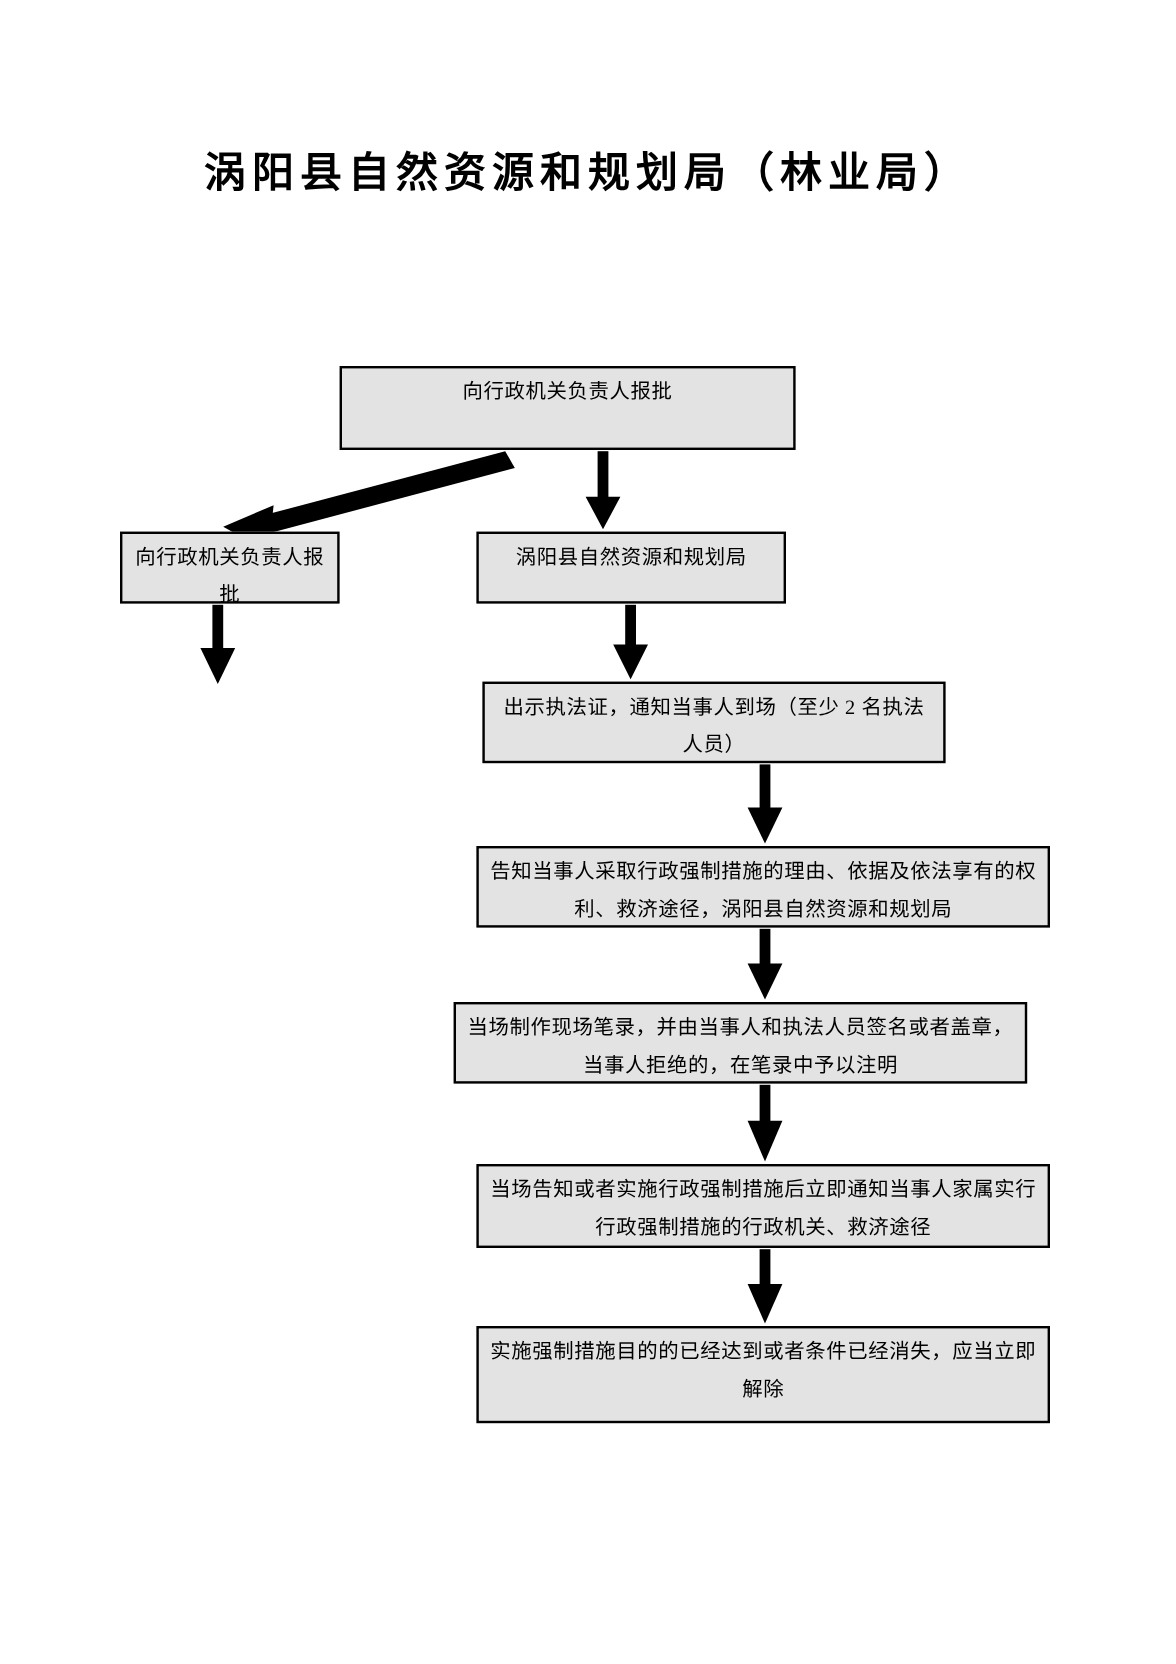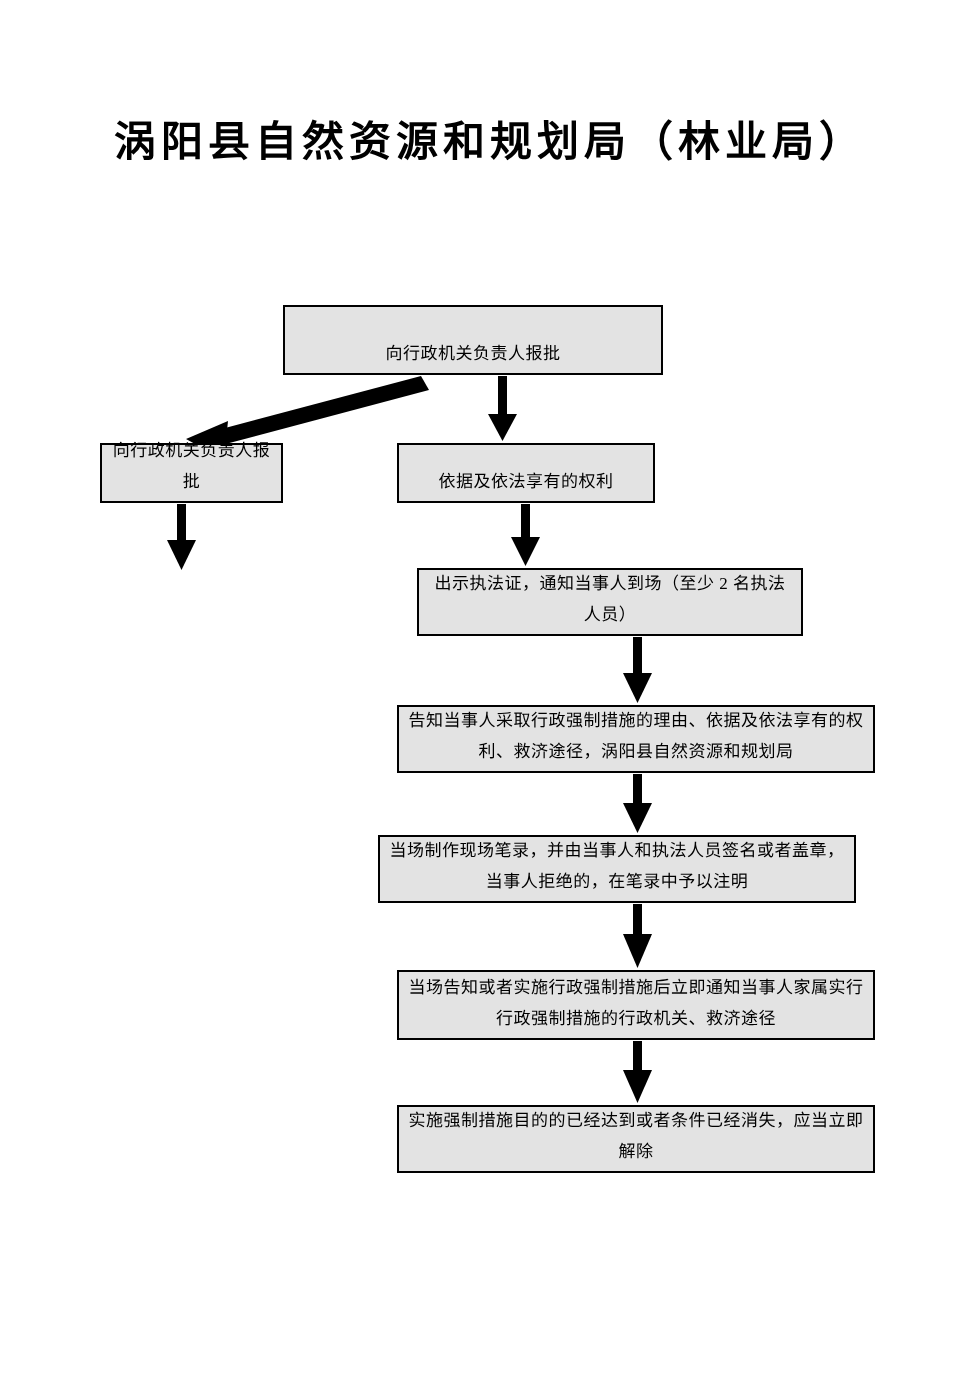"涡阳县自然资源和规划局（林业局）" .title-line { font-family: Liberation Mono, monospace -> Liberation Sans, sans-serif; font-size: 42px -> 35px }
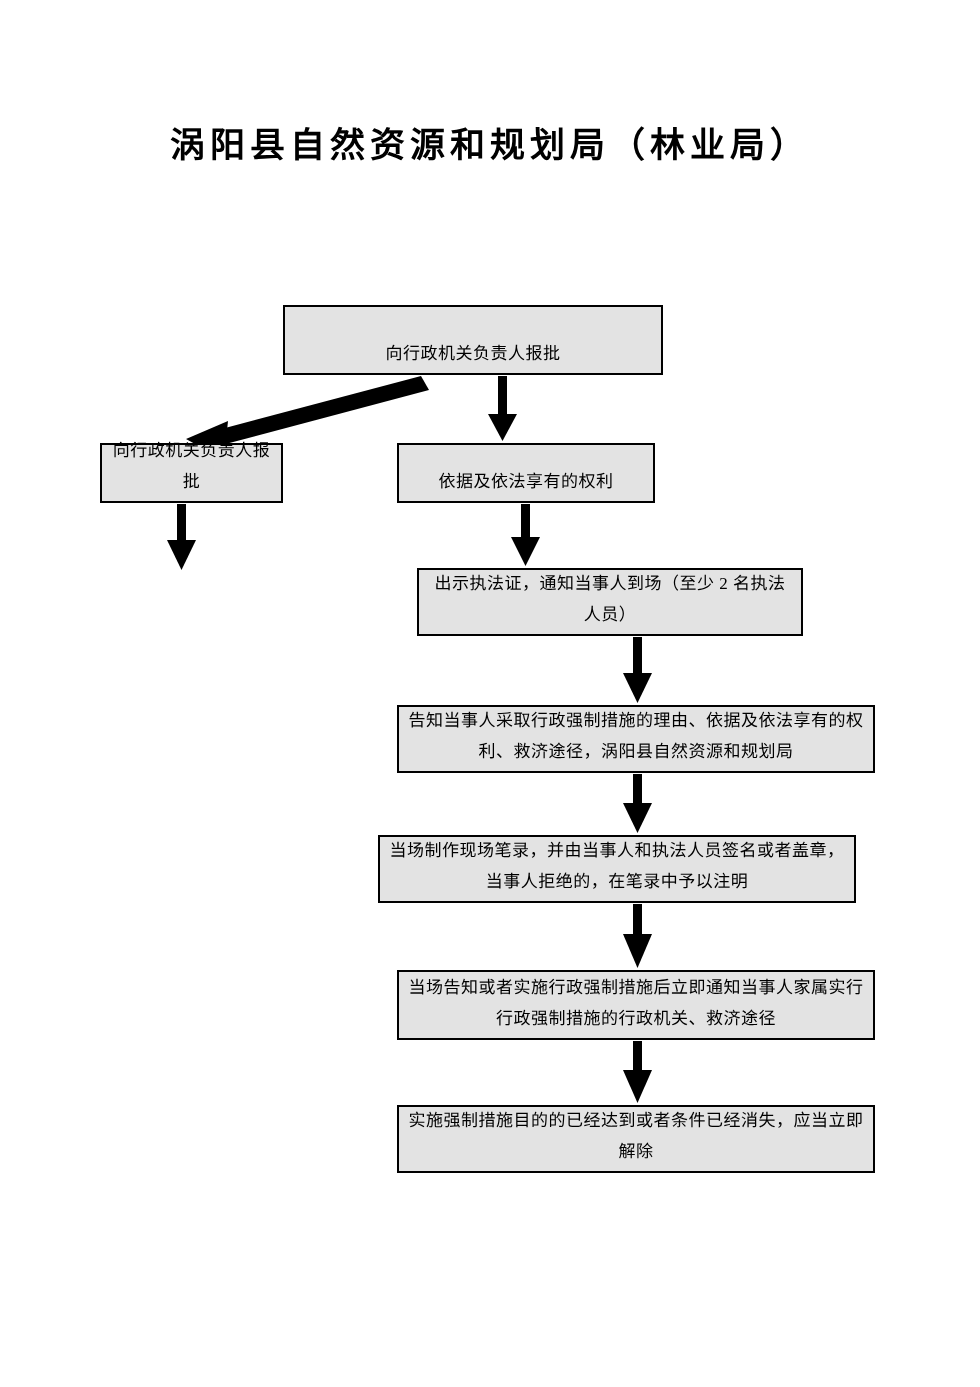"向行政机关负责人报批" .node { align-items: flex-end -> flex-start }
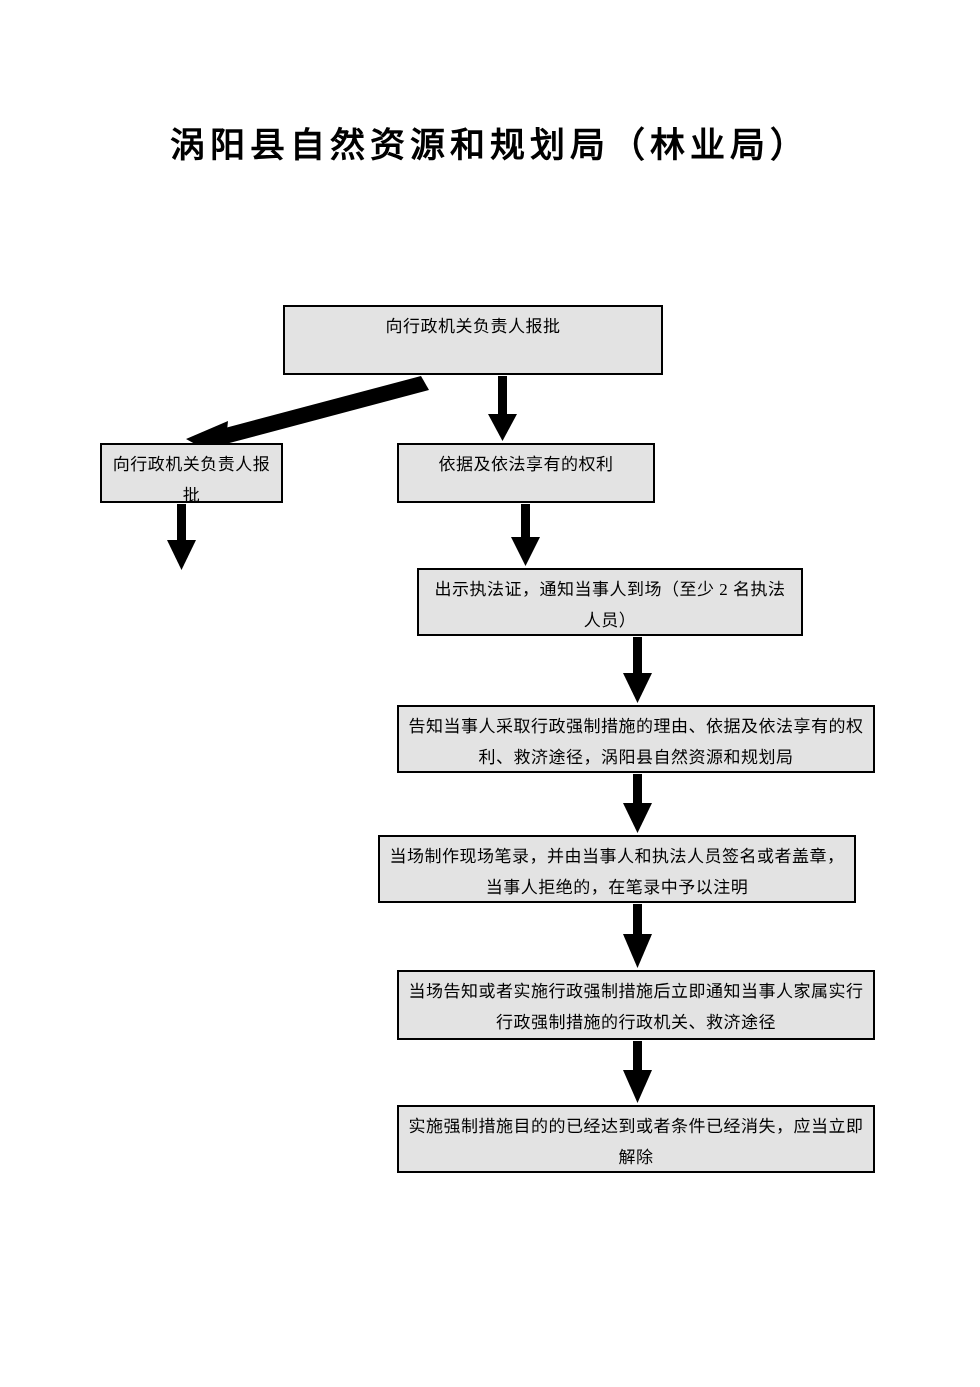"依据及依法享有的权利" span.node-text { text: 依据及依法享有的权利 -> 涡阳县自然资源和规划局 }
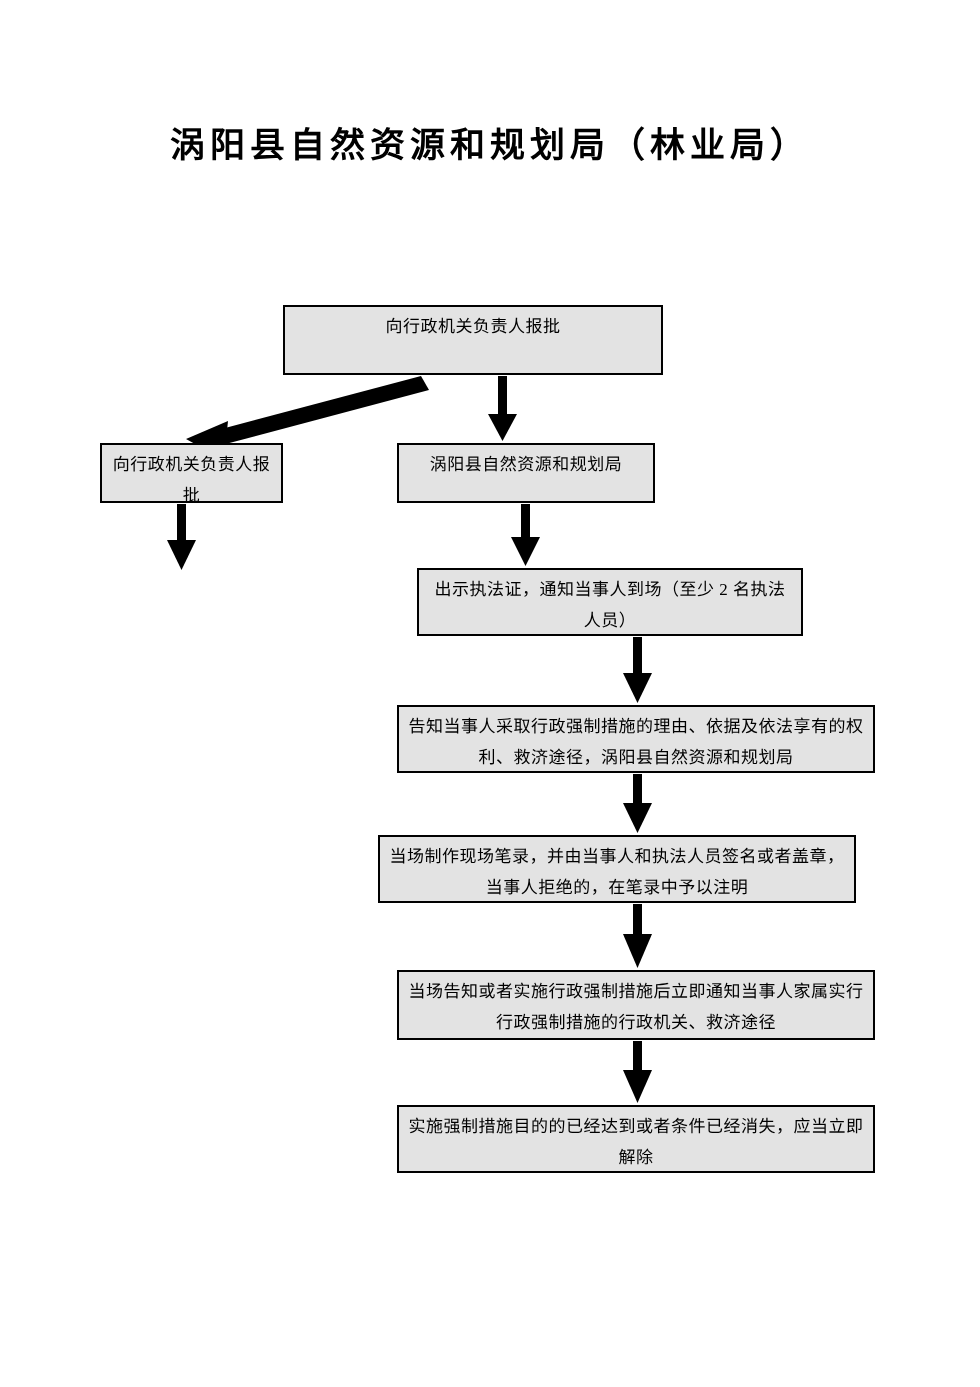"出示执法证，通知当事人到场（至少 2 名执法人员）" #node-show-id { left: 417px -> 402px }
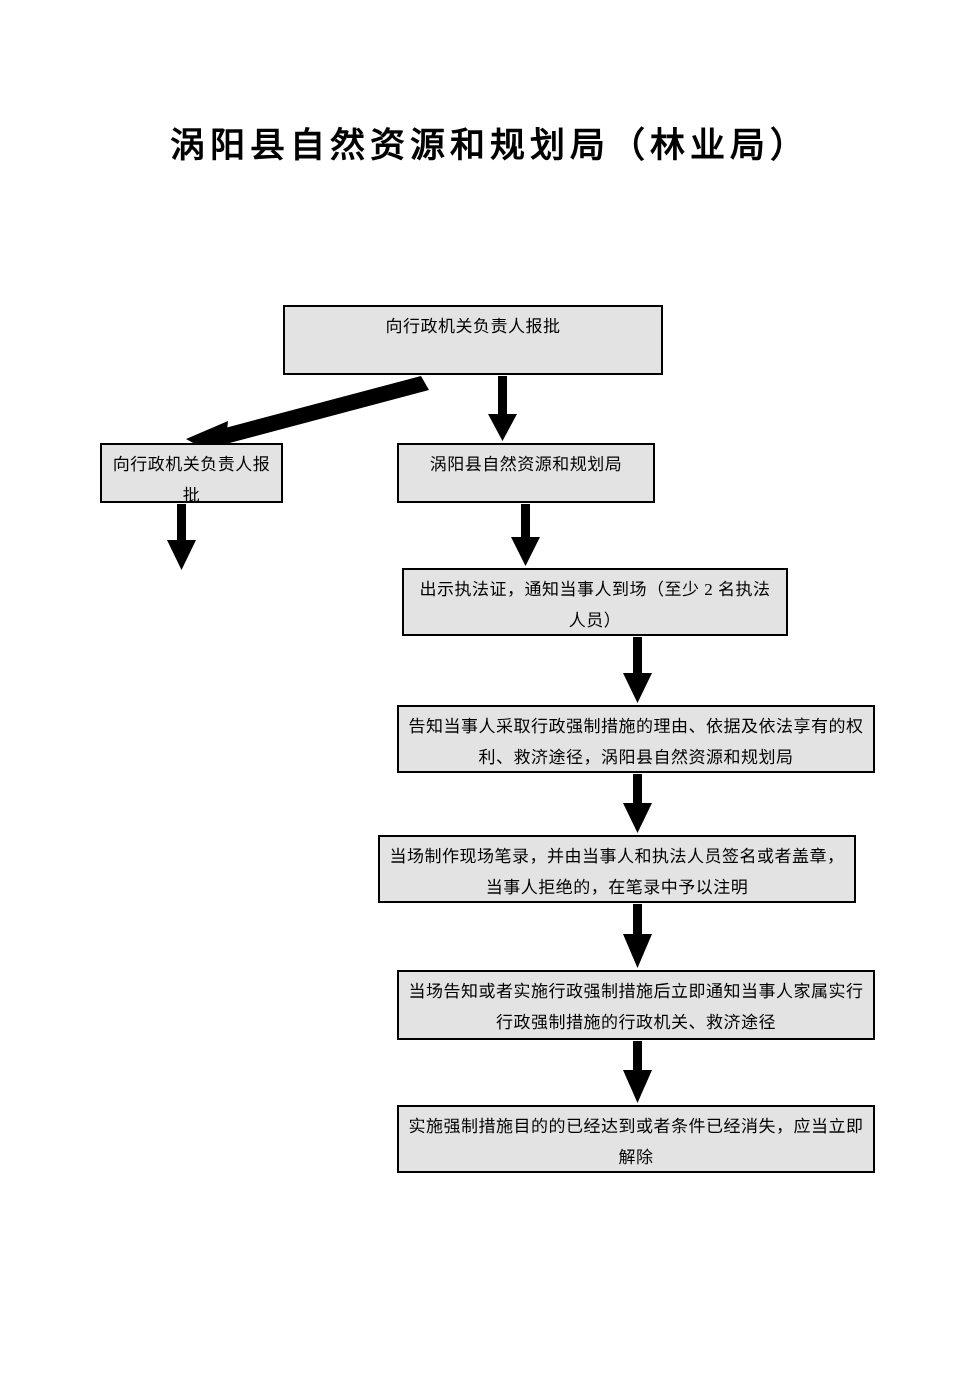"实施强制措施目的的已经达到或者条件已经消失，应当立即解除" #node-release { height: 68px -> 81px }
